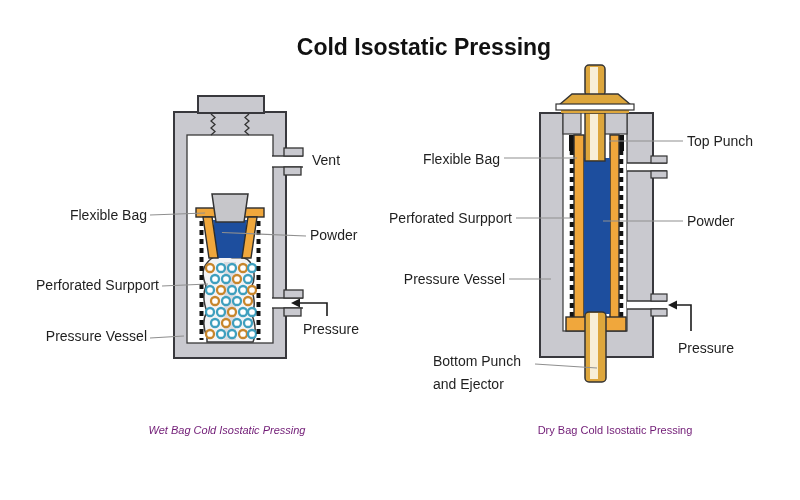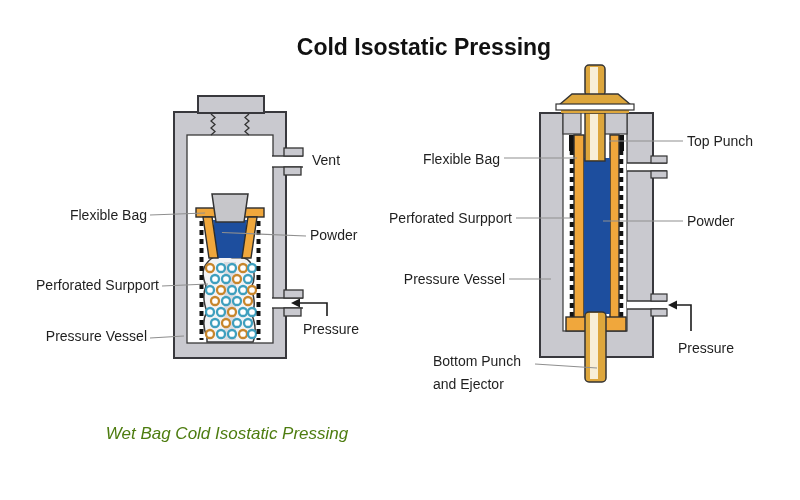"Wet Bag Cold Isostatic Pressing" .caption { color: #4d7c0f -> #701a75; font-size: 17px -> 11px }
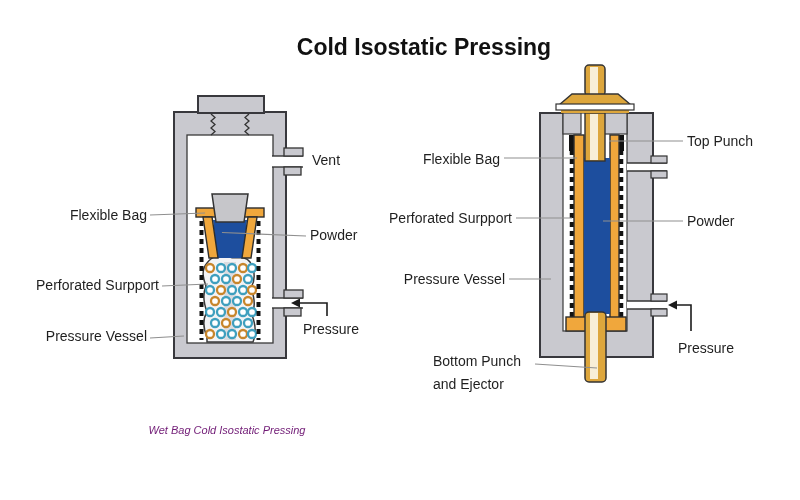"Dry Bag Cold Isostatic Pressing" div.caption { html: none -> <div>Dry Bag Cold Isostatic Pressing</div> }
